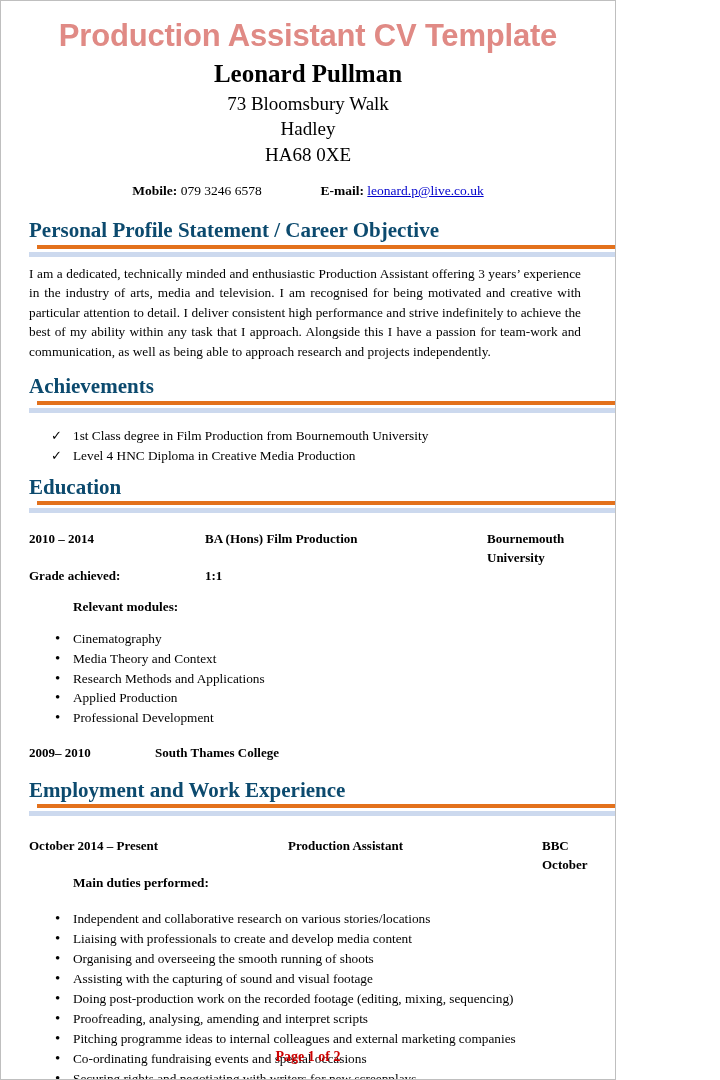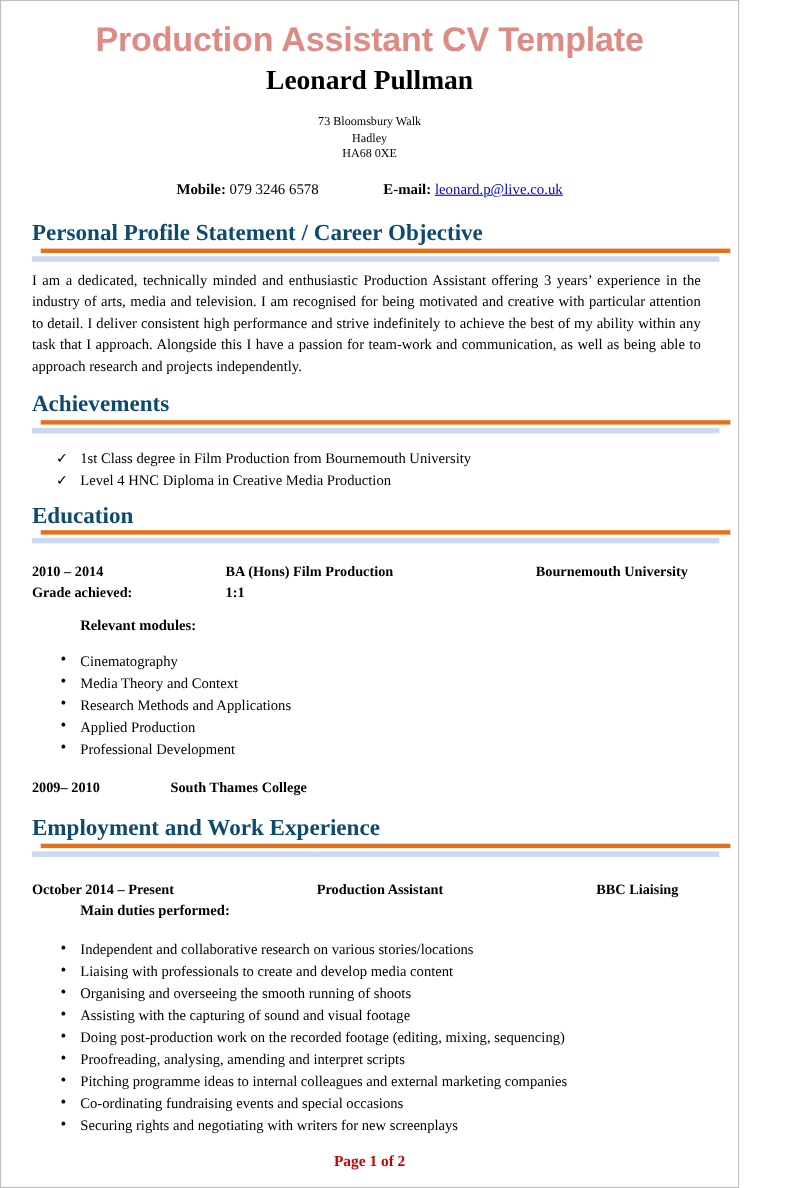"Production Assistant CV Template" #page { width: 672px -> 616px }
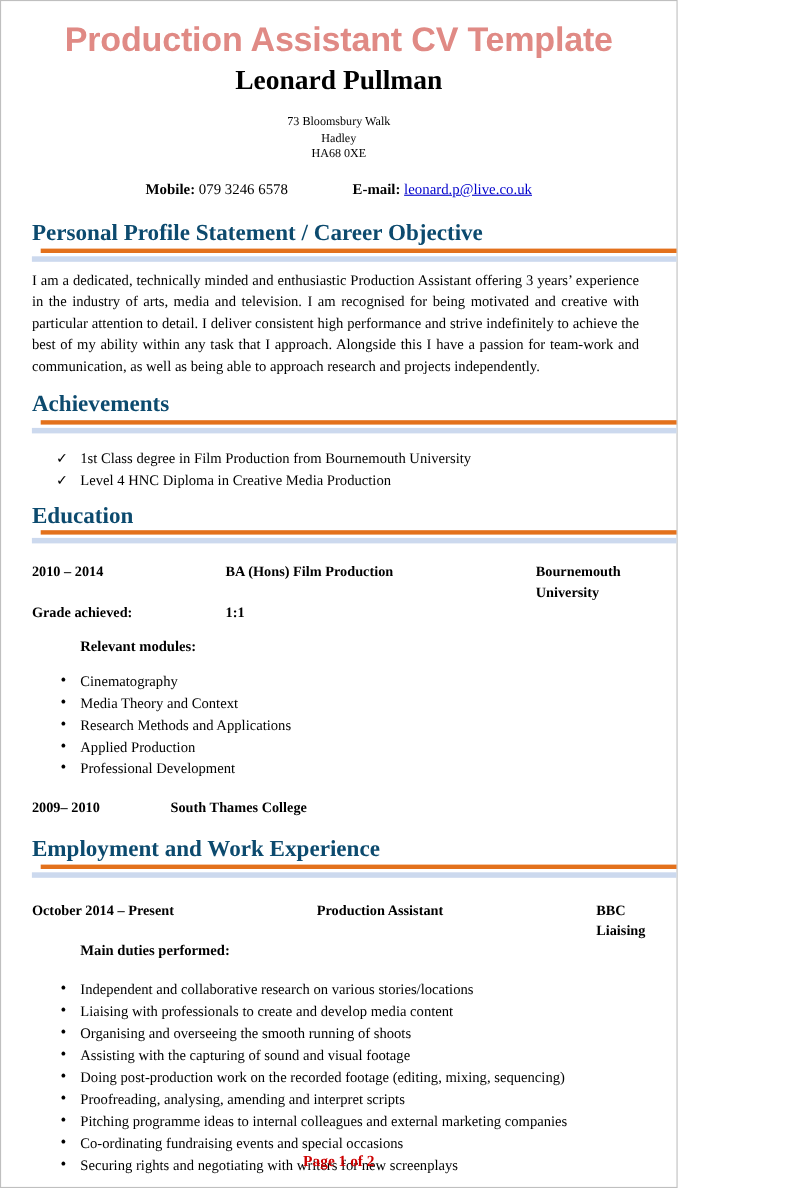"73 Bloomsbury Walk" .address-block { font-size: 11px -> 19px; margin-top: 17px -> 4px }
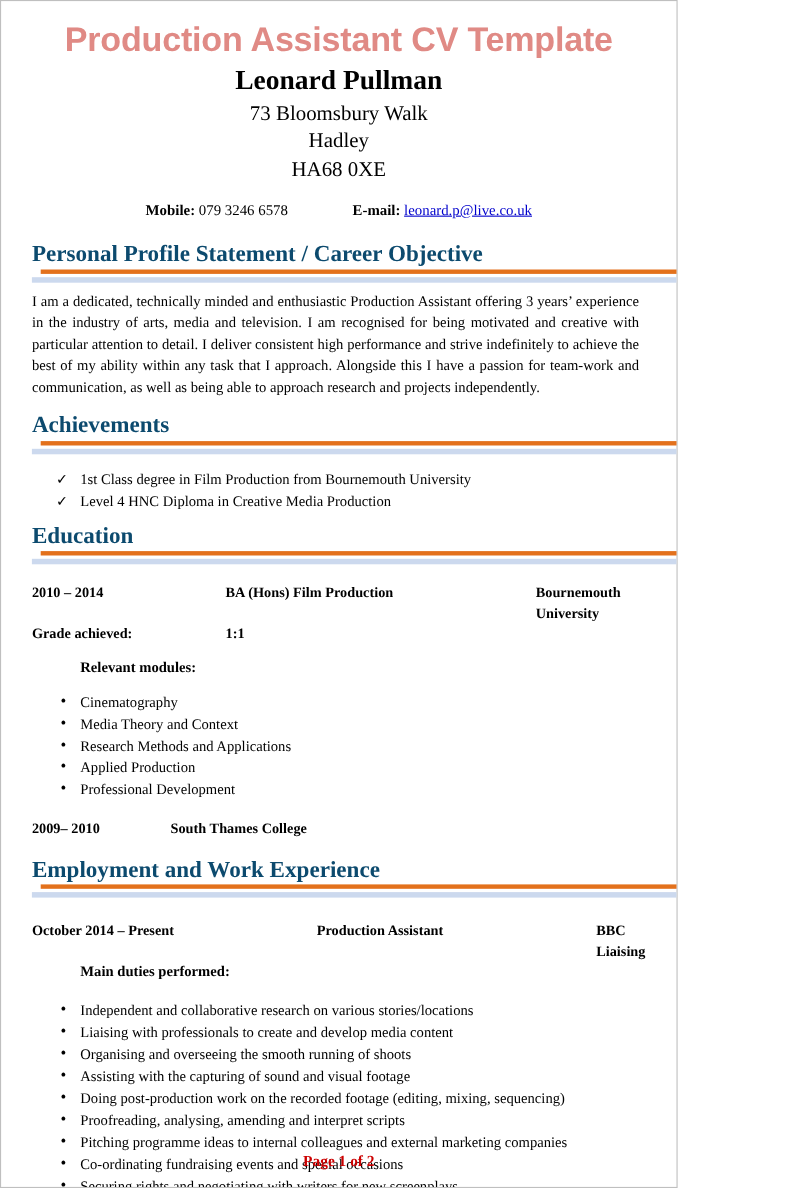"BBC Liaising" span.c-org { text: Liaising -> October }
